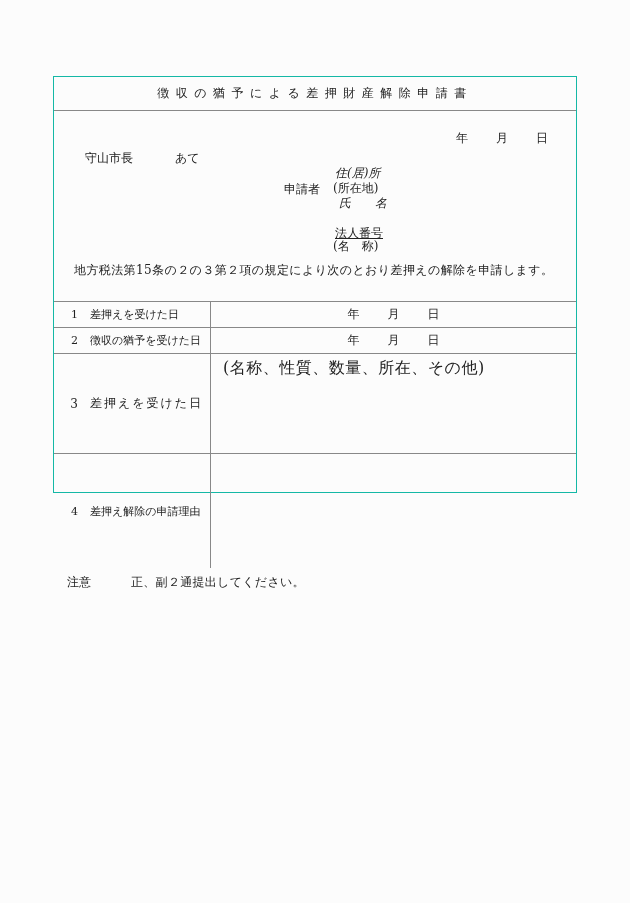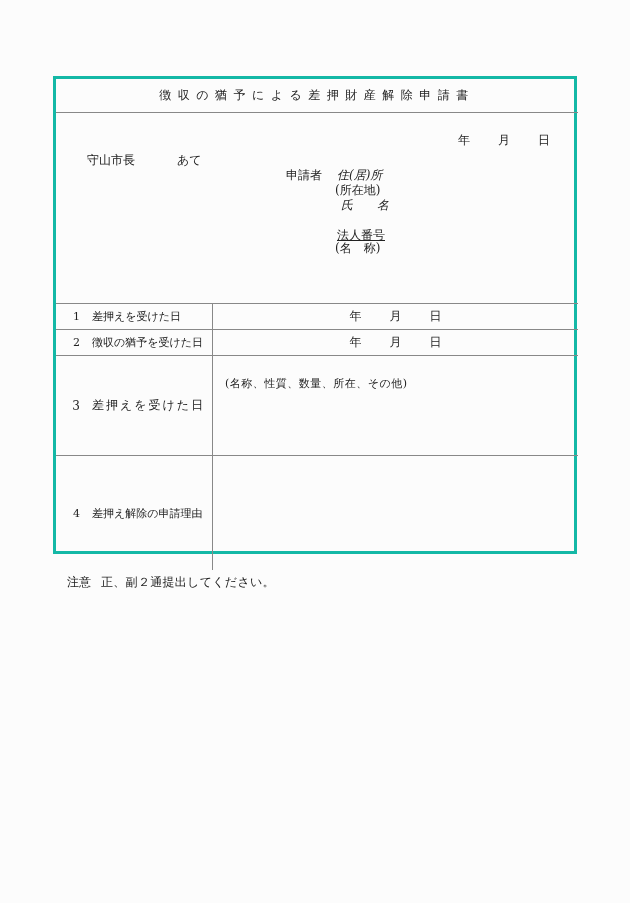"徴収の猶予による差押財産解除申請書" .frame { border: 3px solid #14b8a6 -> 1px solid #14b8a6; height: 478px -> 417px }
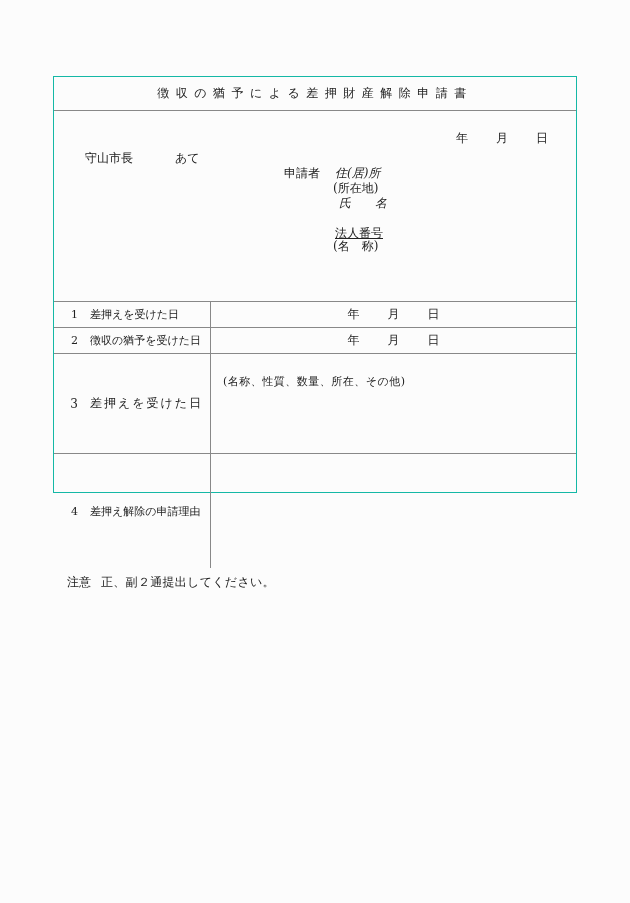"申請者" .applicant-label { top: 54px -> 70px }
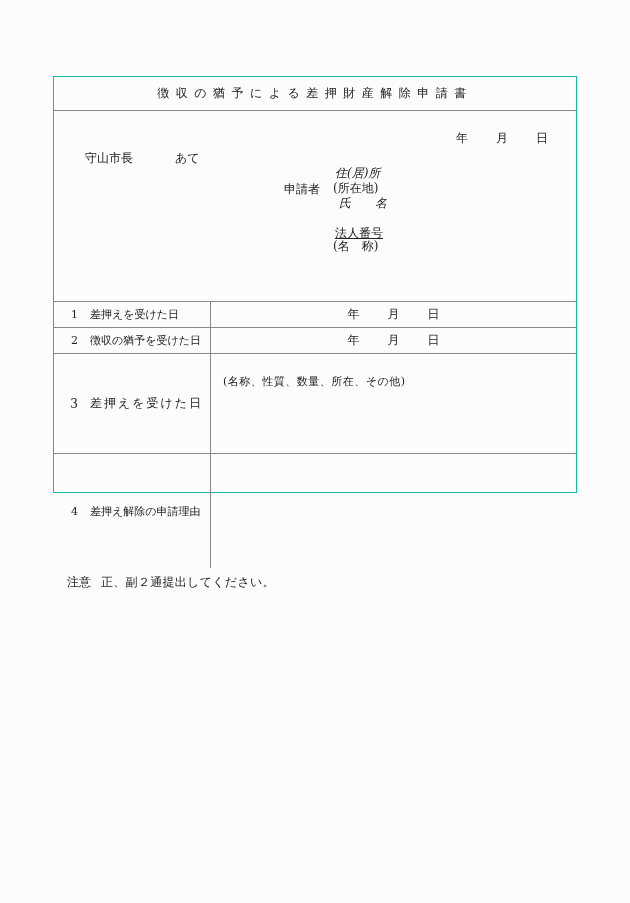"地方税法第15条の２の３第２項の規定により次のとおり差押えの解除を申請します。" div.abs { html: none -> <div>地方税法第15条の２の３第２項の規定により次のとおり差押えの解除を申請します。</div> }
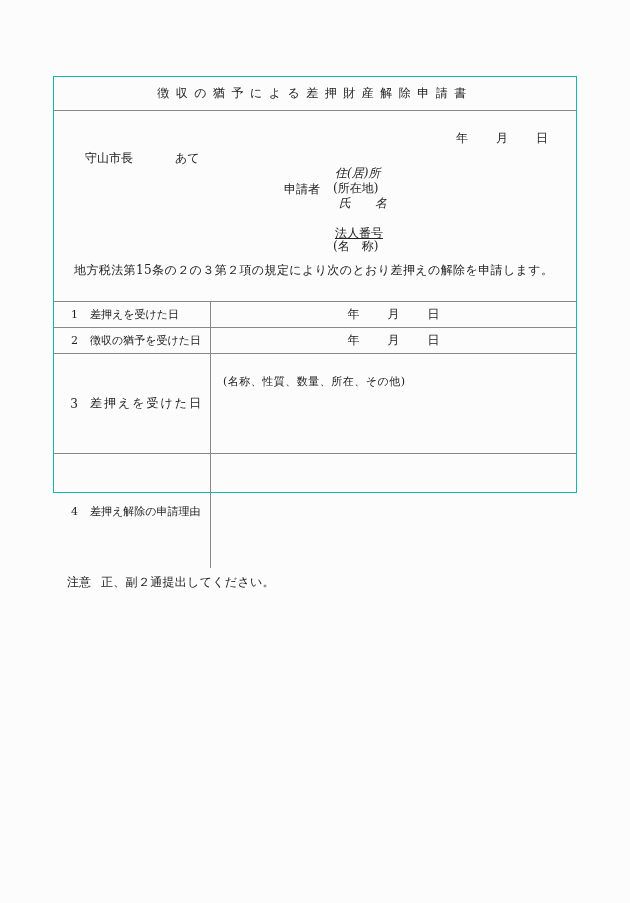"(名称、性質、数量、所在、その他)" .hint { font-size: 11px -> 16px; margin-top: 16px -> none }
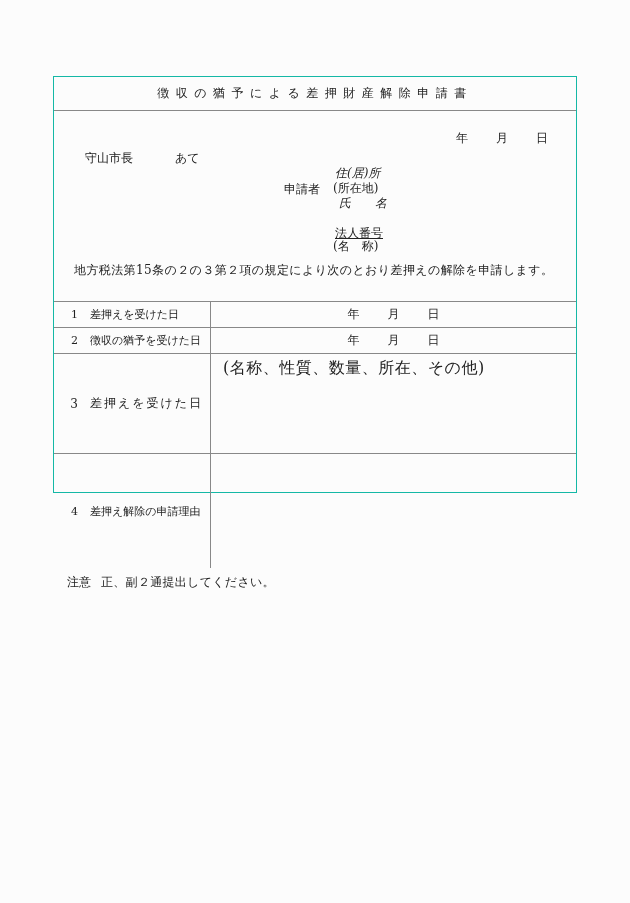"正、副２通提出してください。" .note-body { margin-left: 10px -> 40px }
